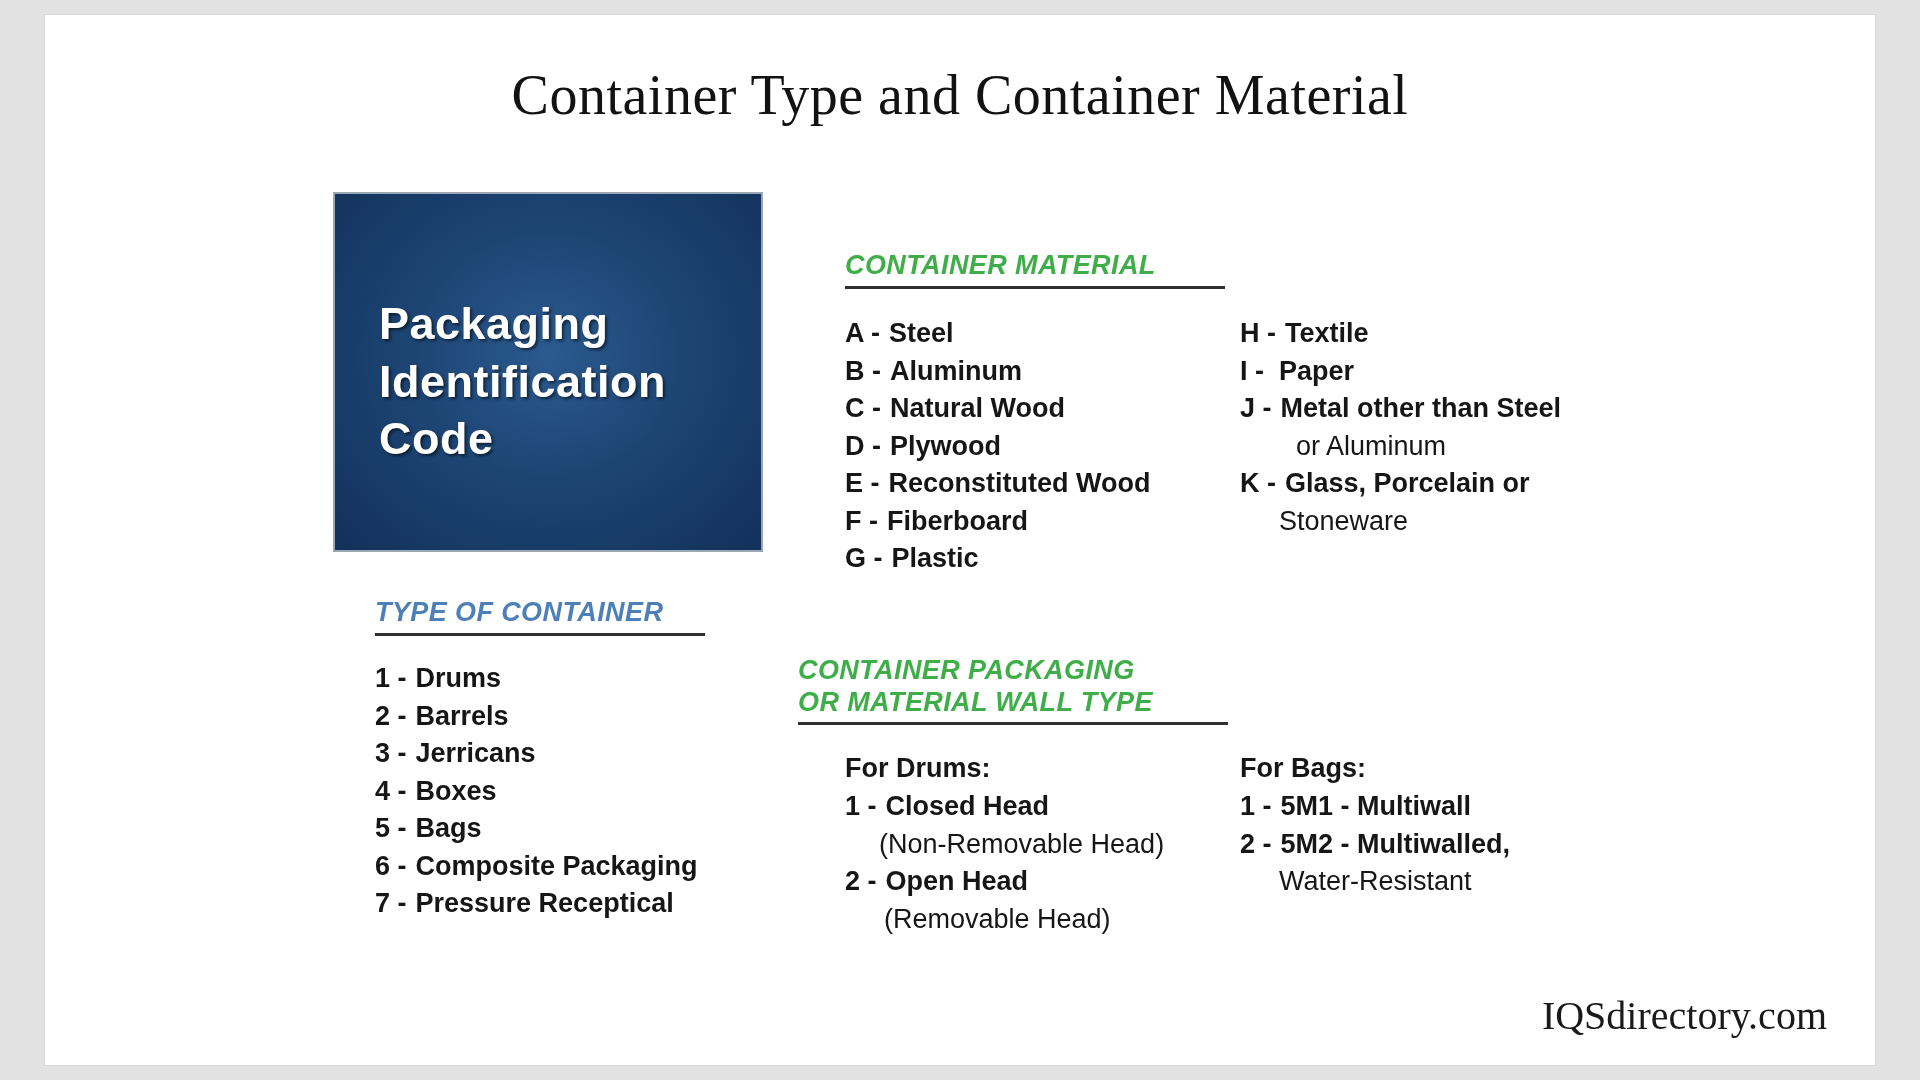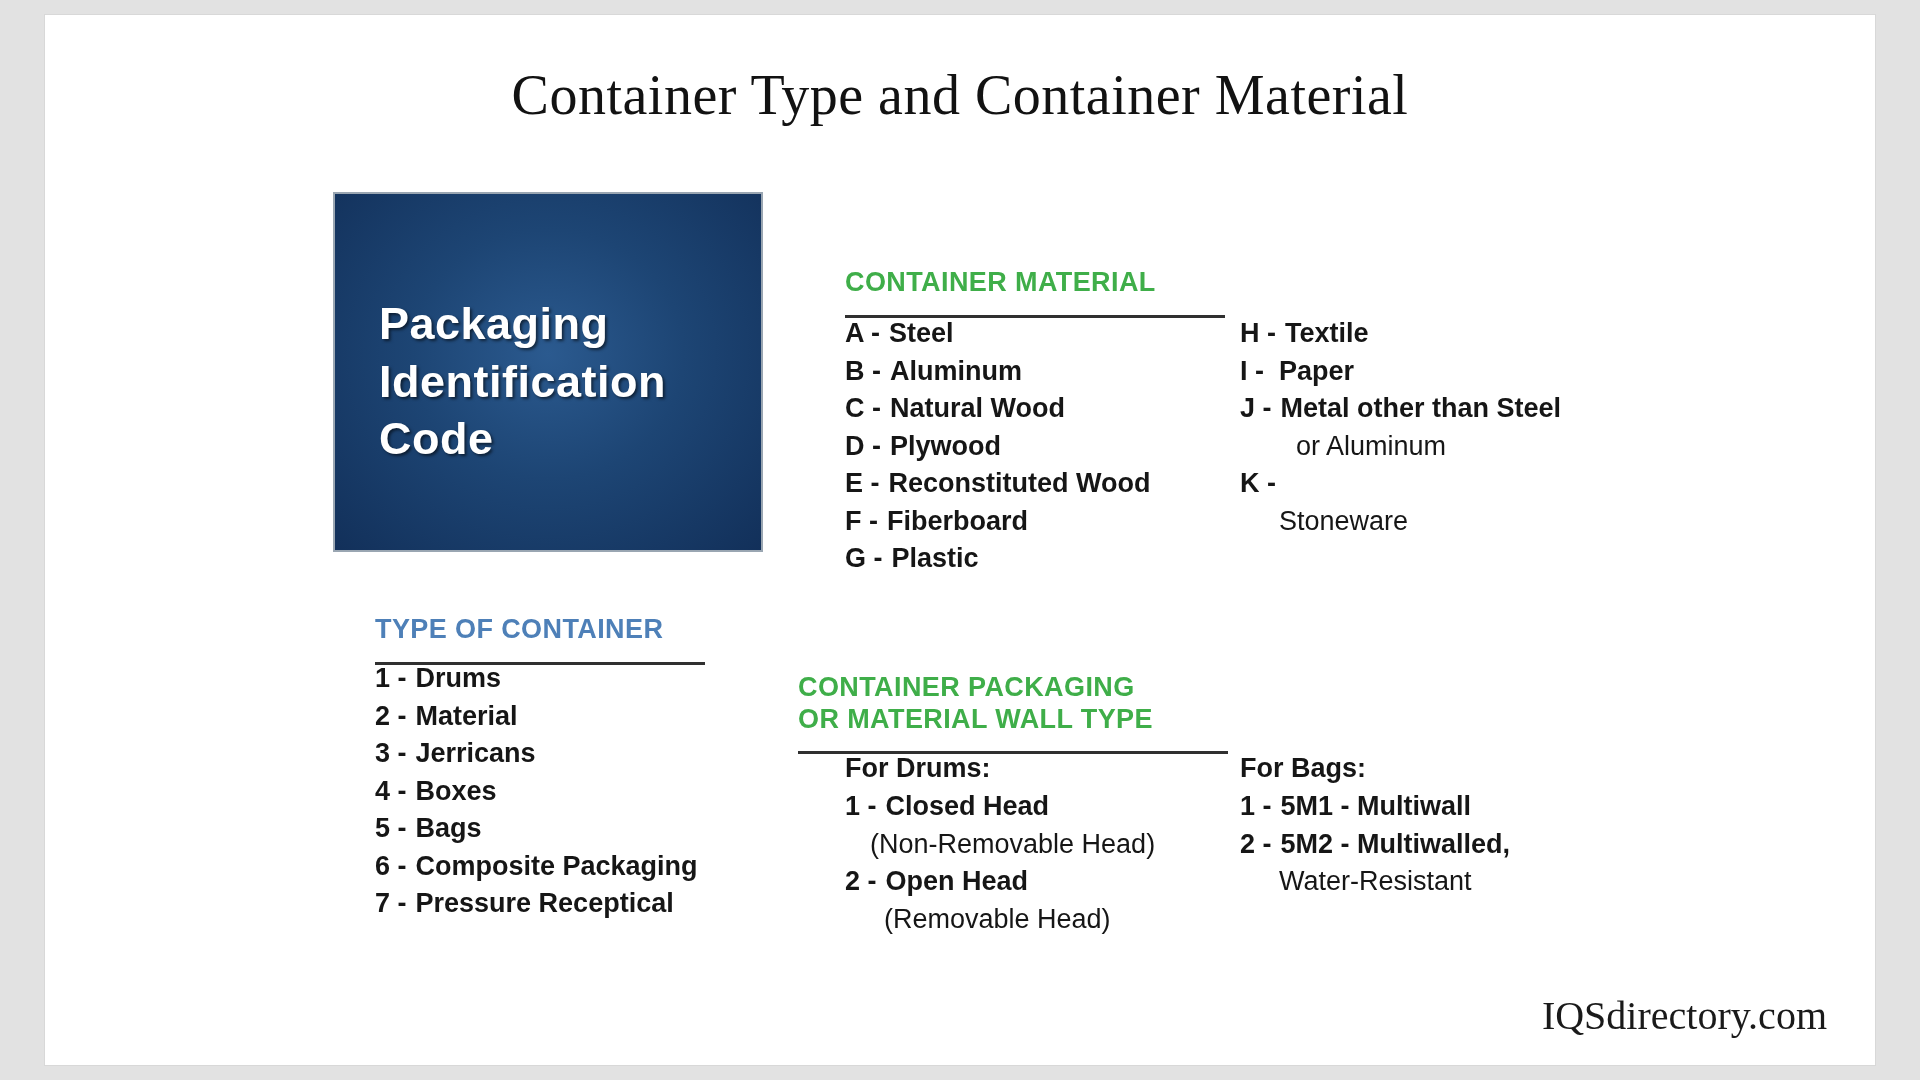"CONTAINER MATERIAL" .sec-head { font-style: none -> italic; margin-top: 17px -> none; padding-bottom: 16px -> 4px }
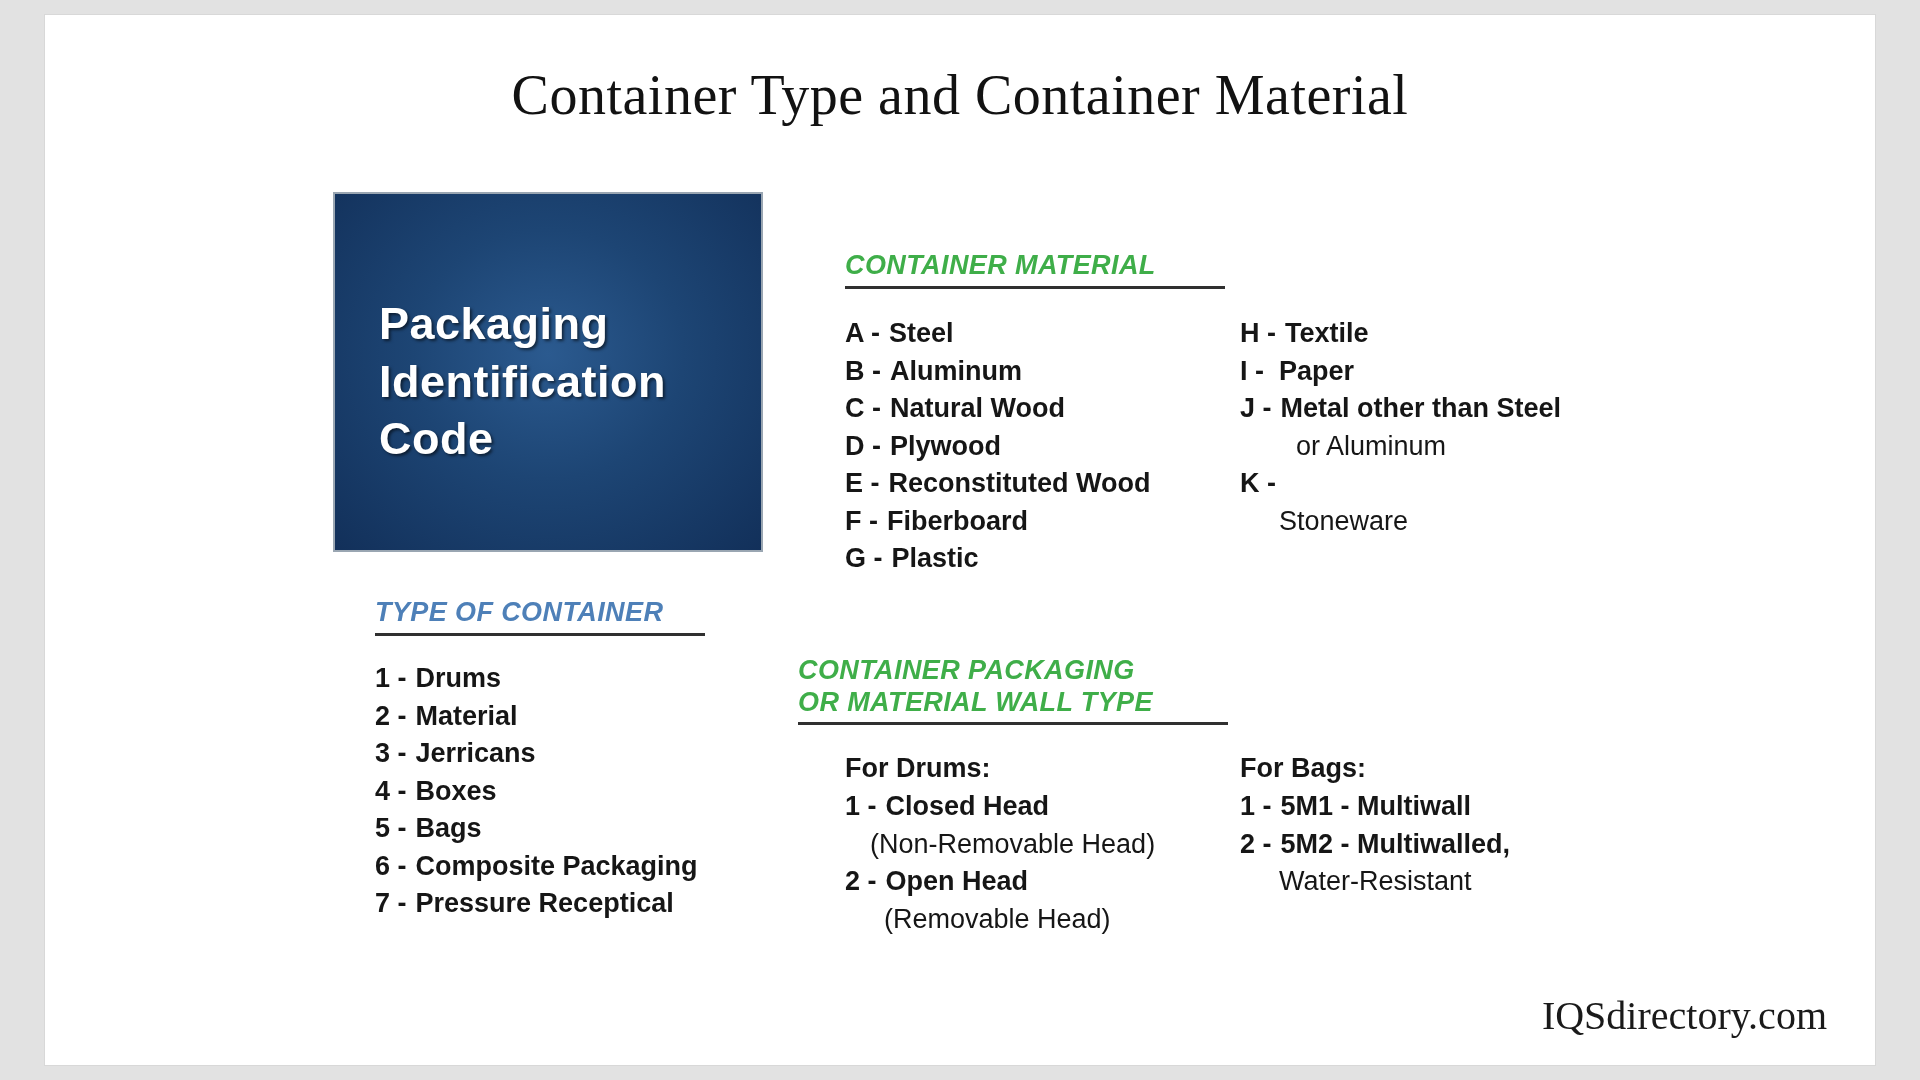"Glass, Porcelain or" span.val { html: none -> <span>Glass, Porcelain or</span> }
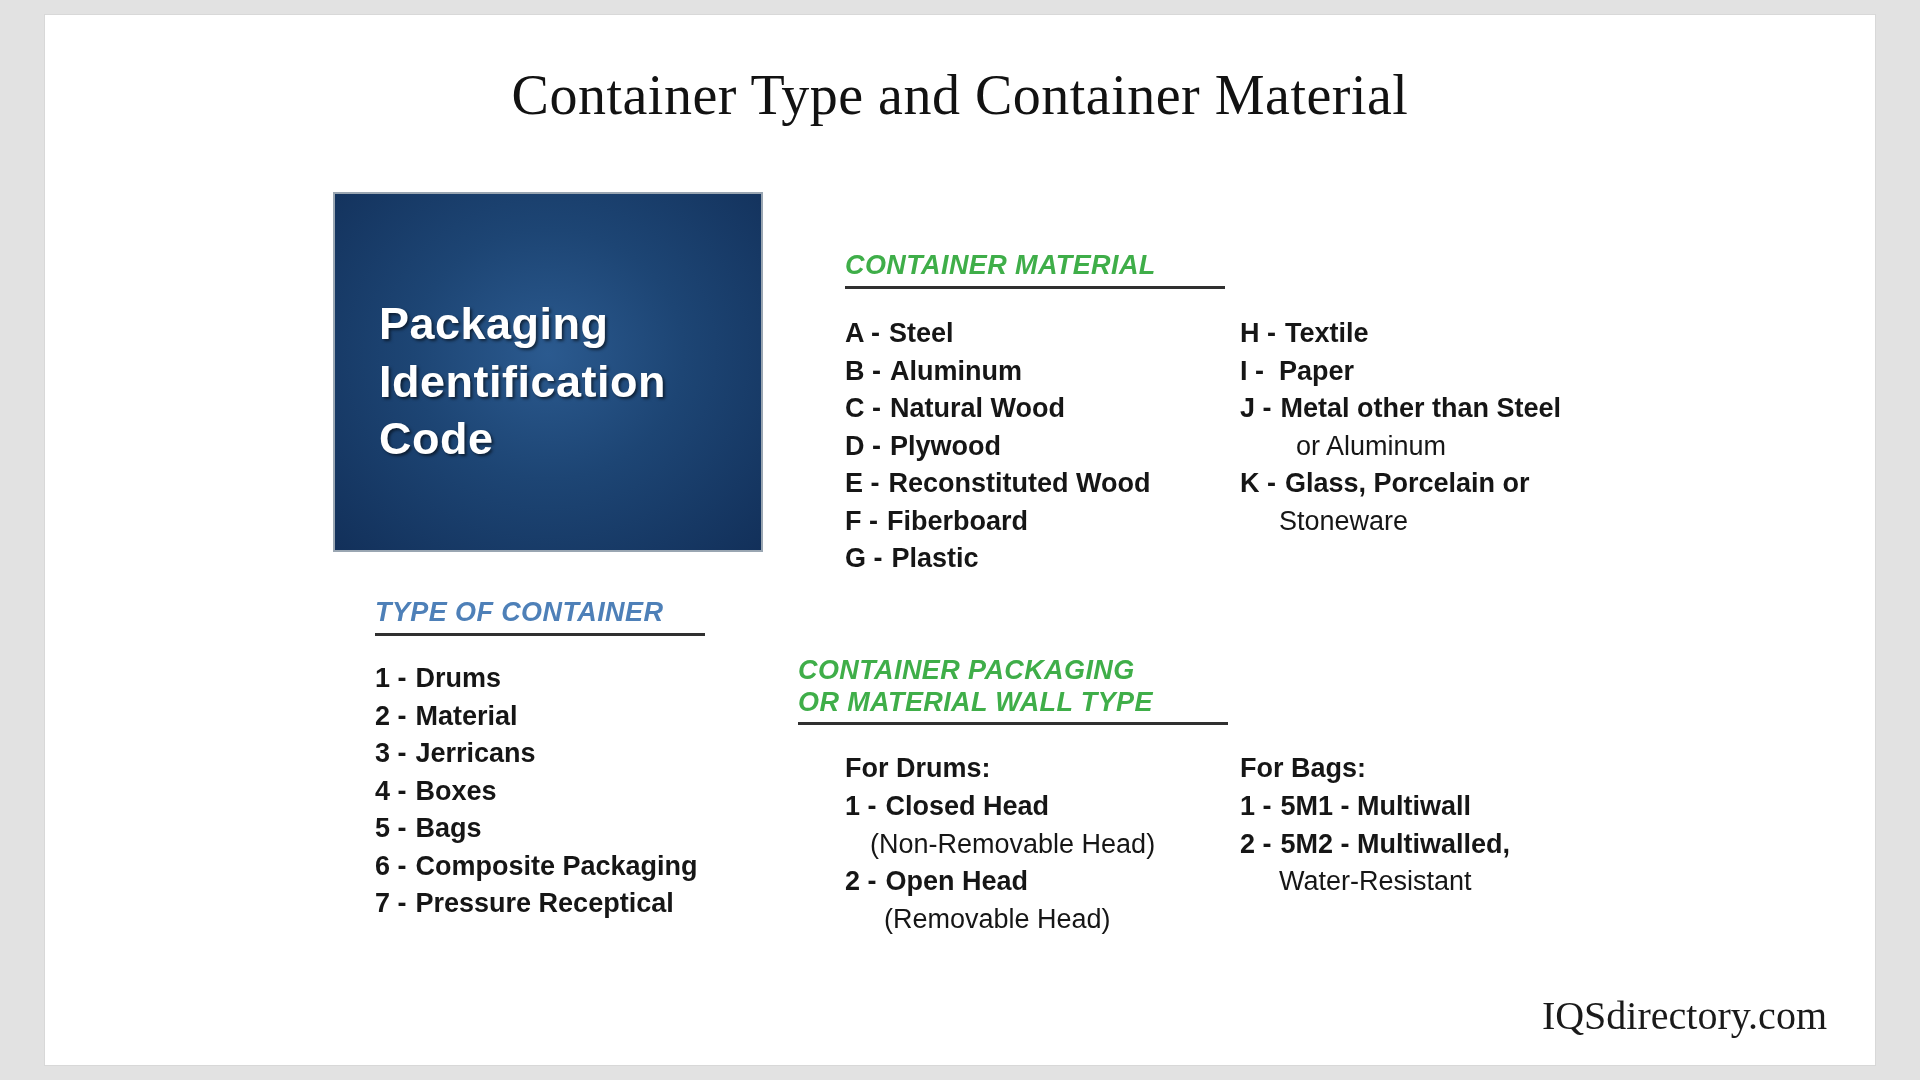"Material" span.val { text: Material -> Barrels }
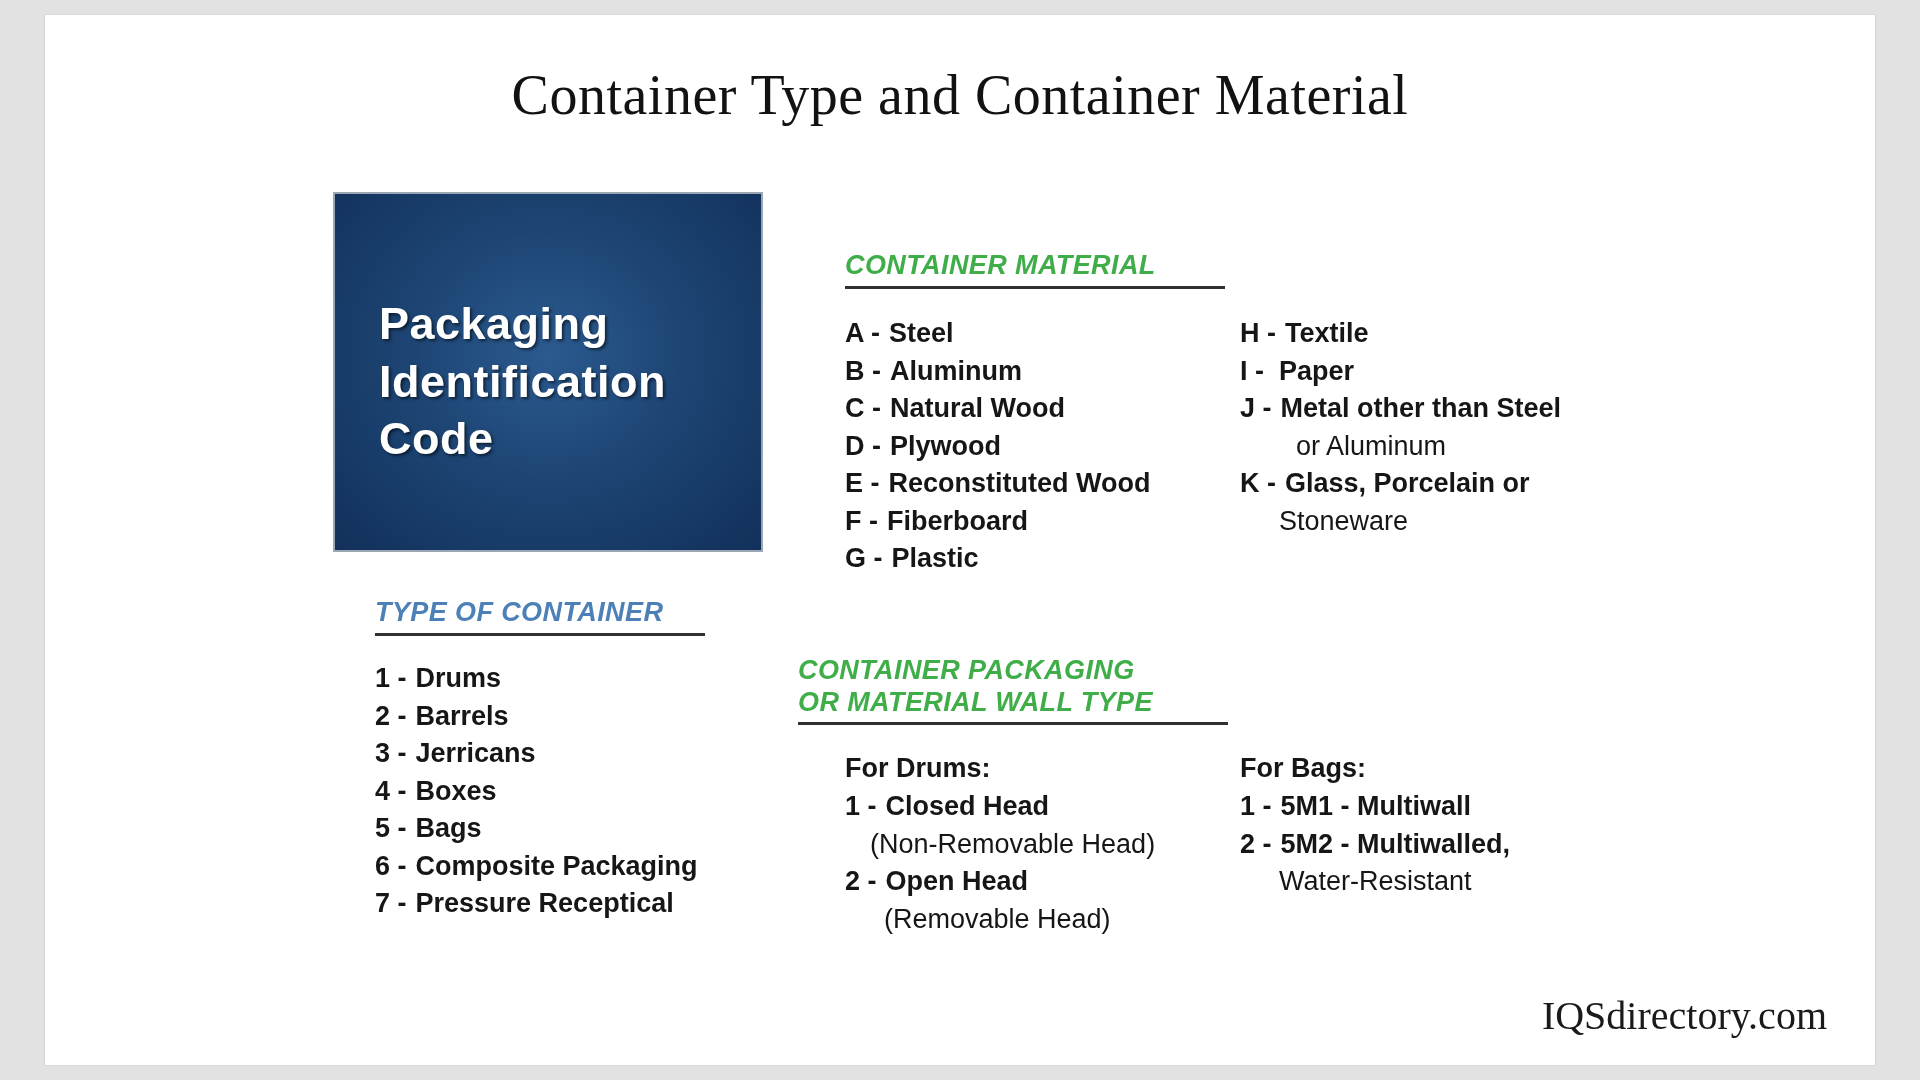"(Non-Removable Head)" div.cont { margin-left: 25px -> 34px }
